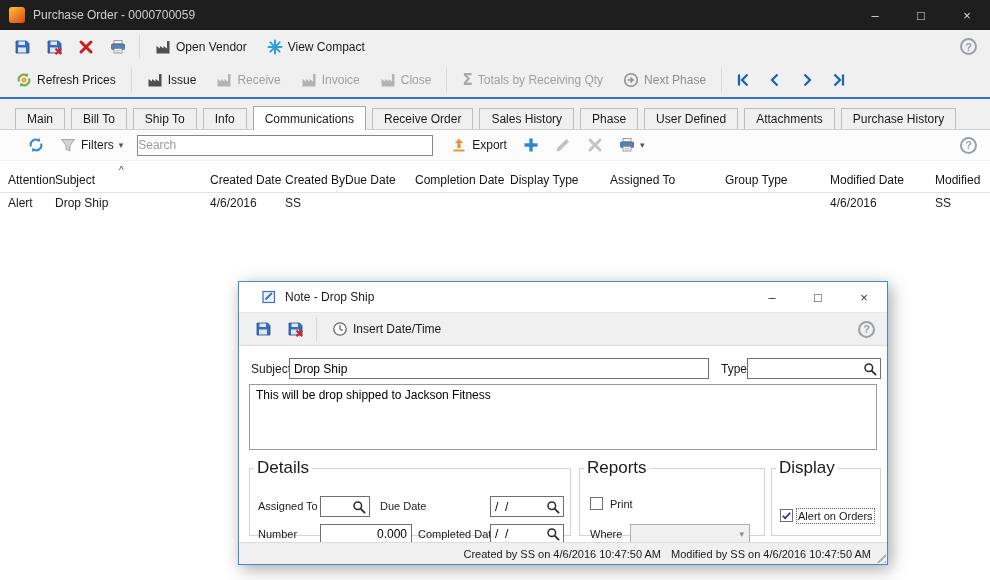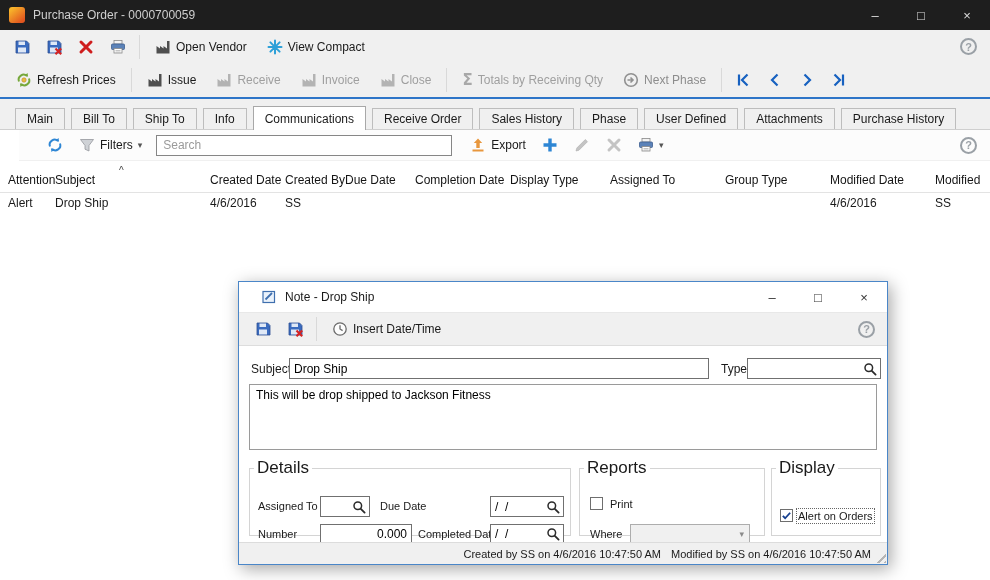"Filters" .comm-toolbar { margin-left: 19px -> none }
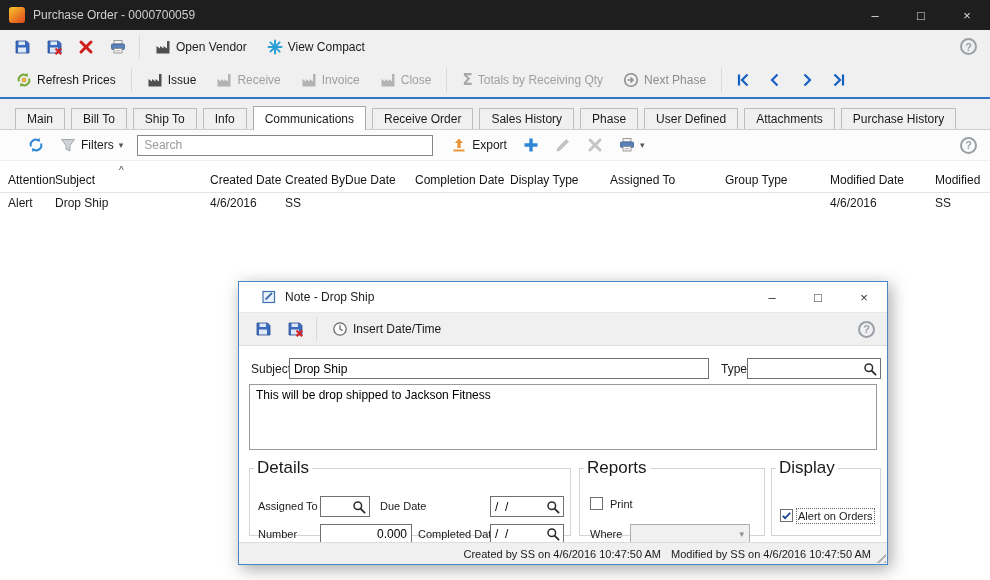"Search" .search-input { padding: 0 6px -> 0 0 }
